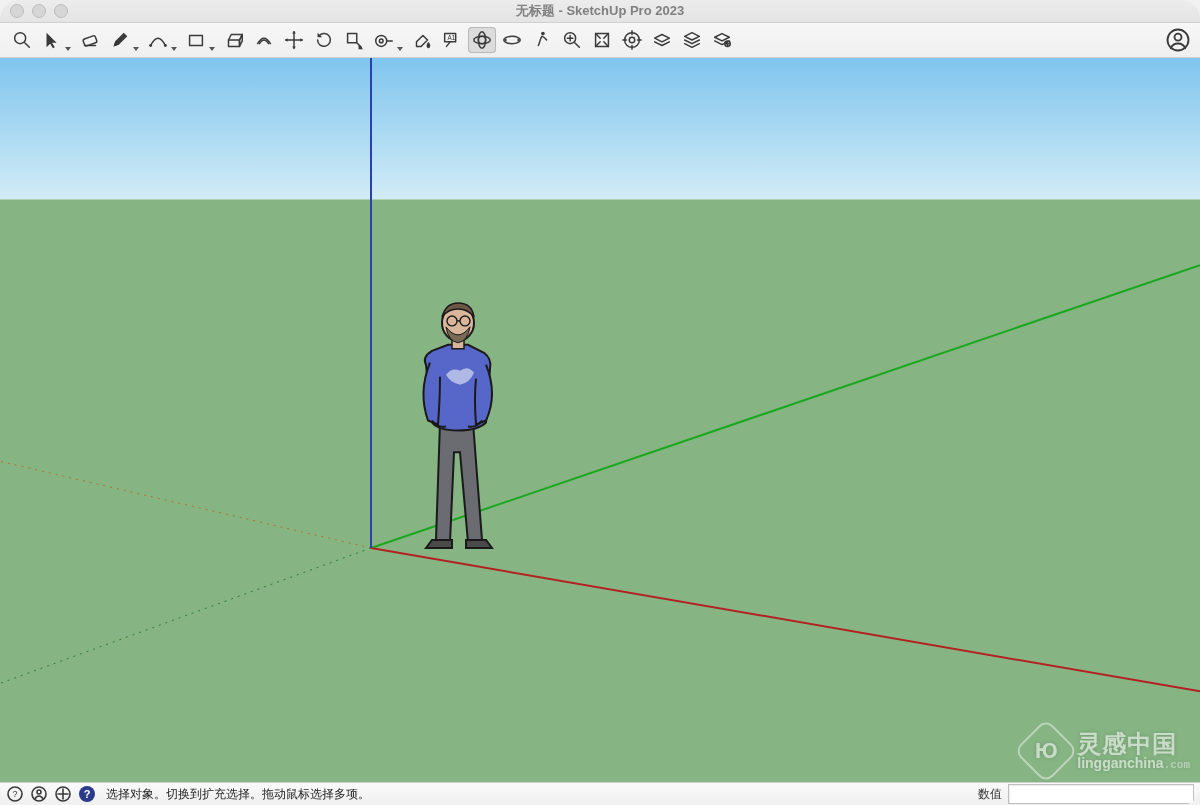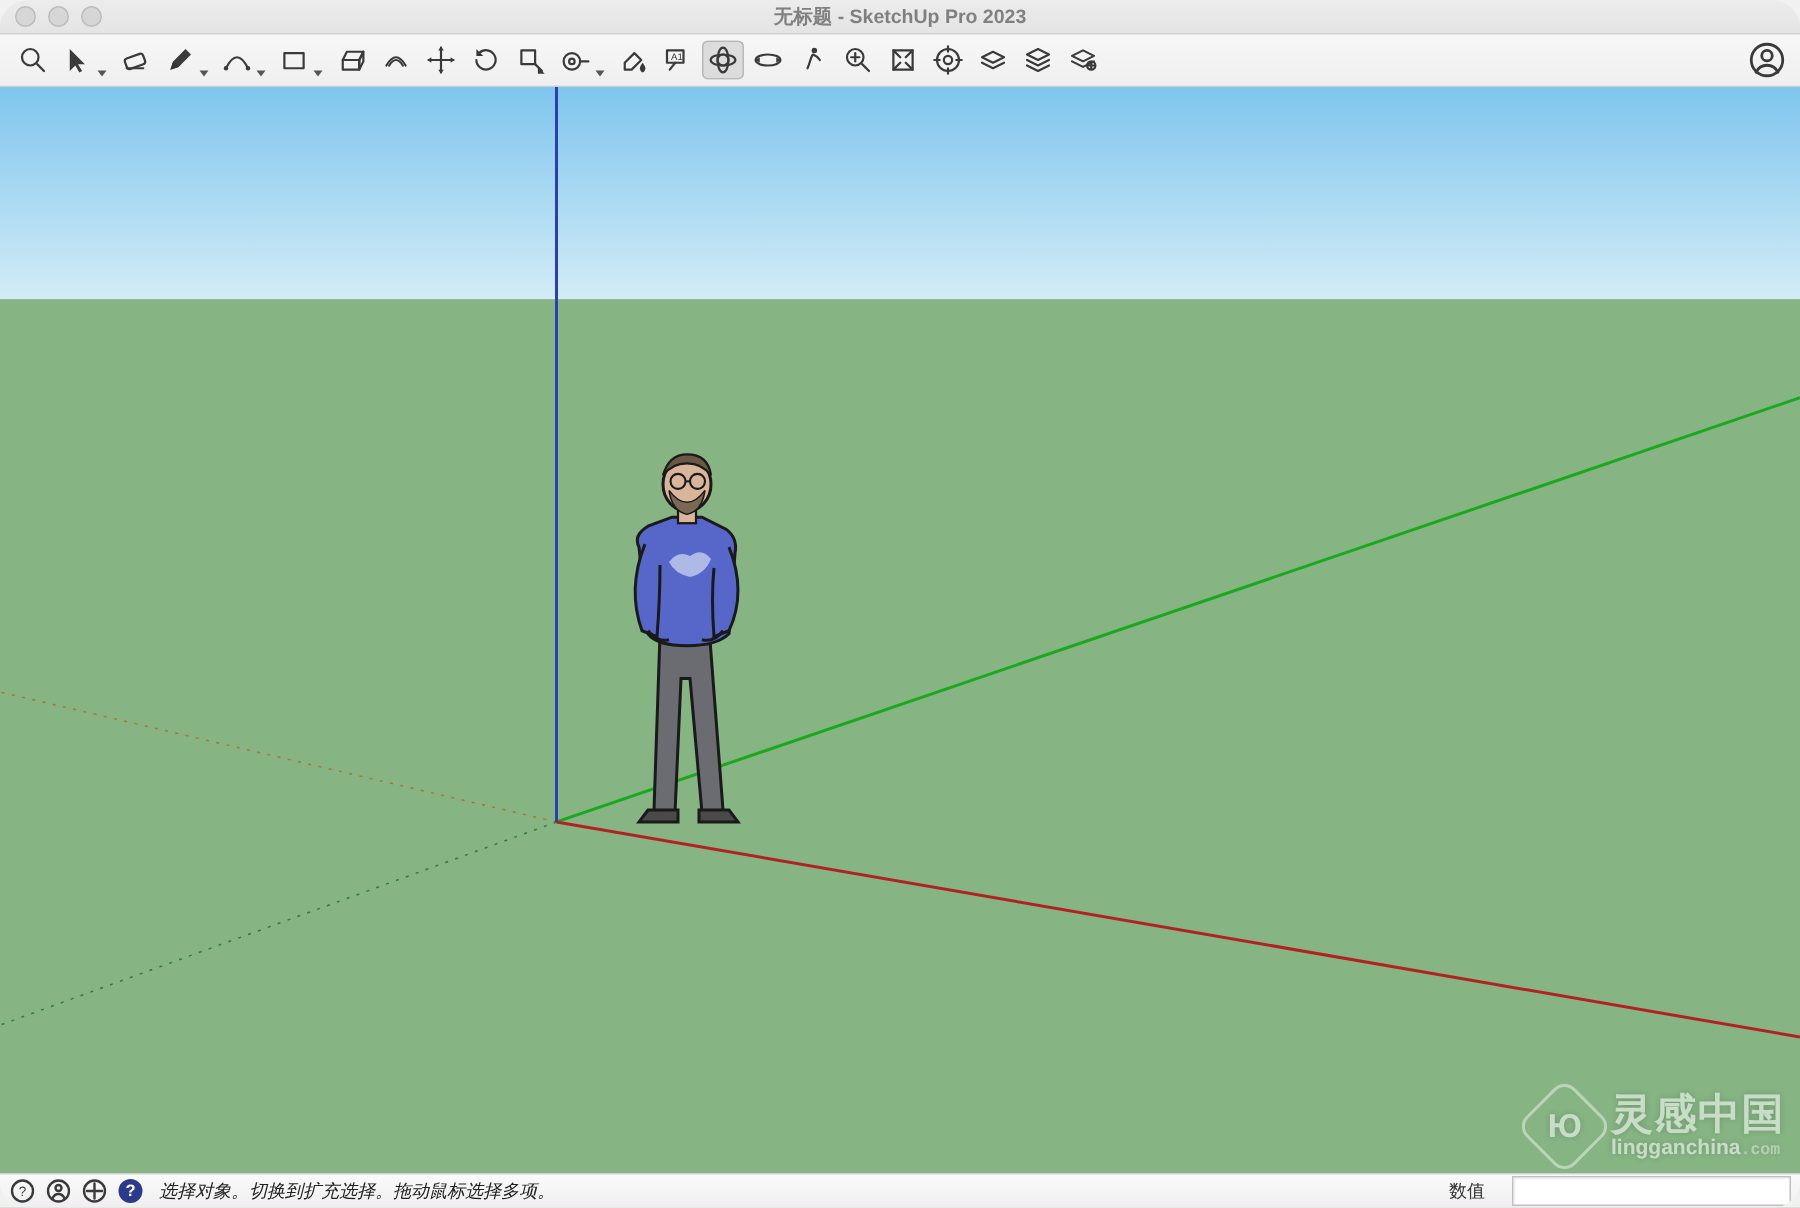"灵感中国" .wm-cn { font-size: 28px -> 24px }
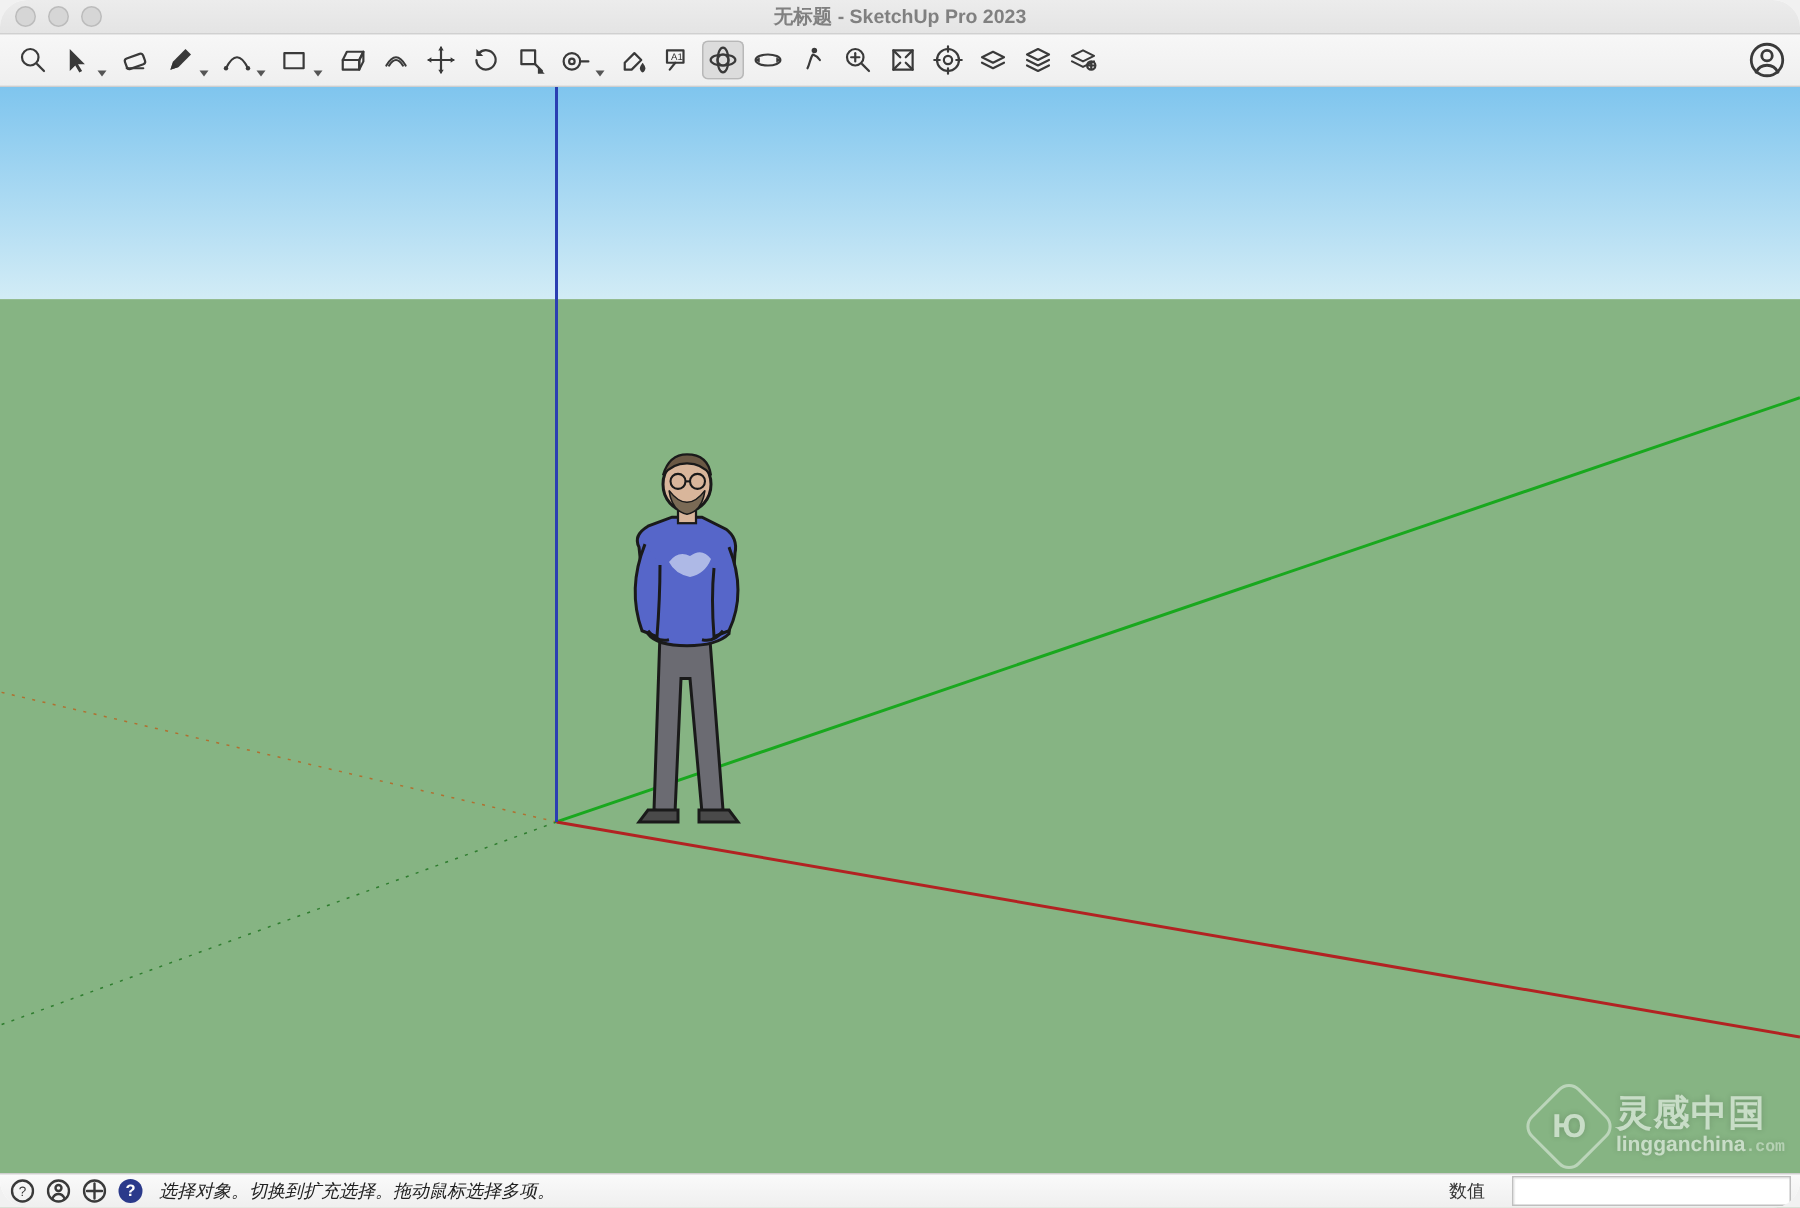"选择对象。切换到扩充选择。拖动鼠标选择多项。" .status-text { font-style: italic -> none }
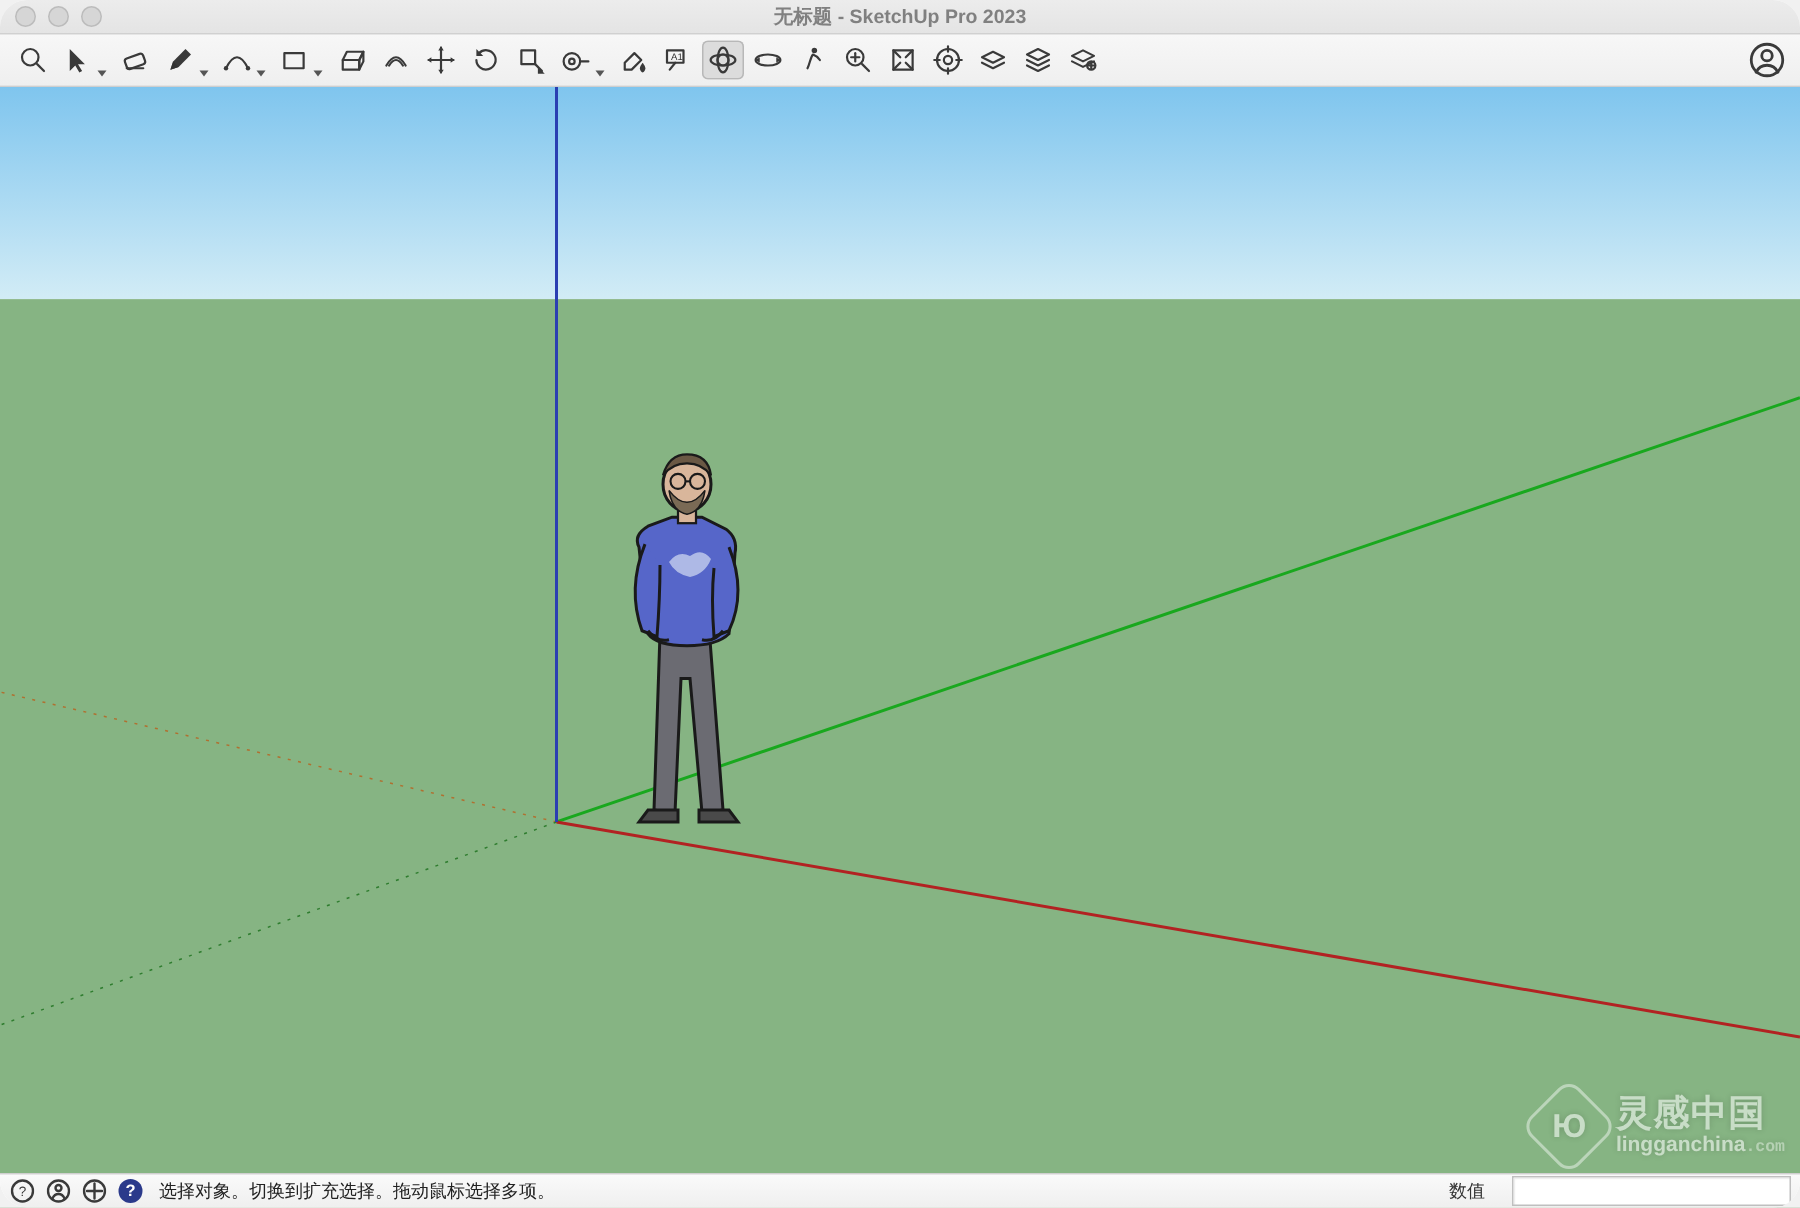"数值" .val-label { margin-right: 18px -> 6px }
